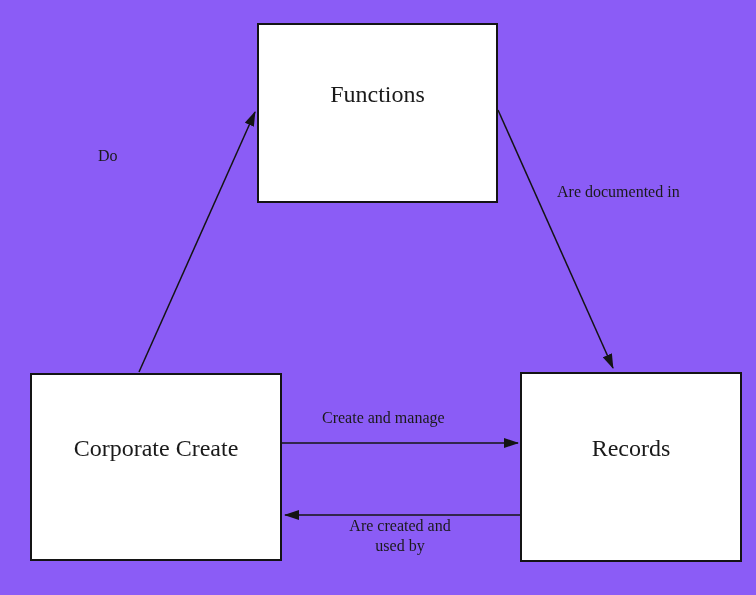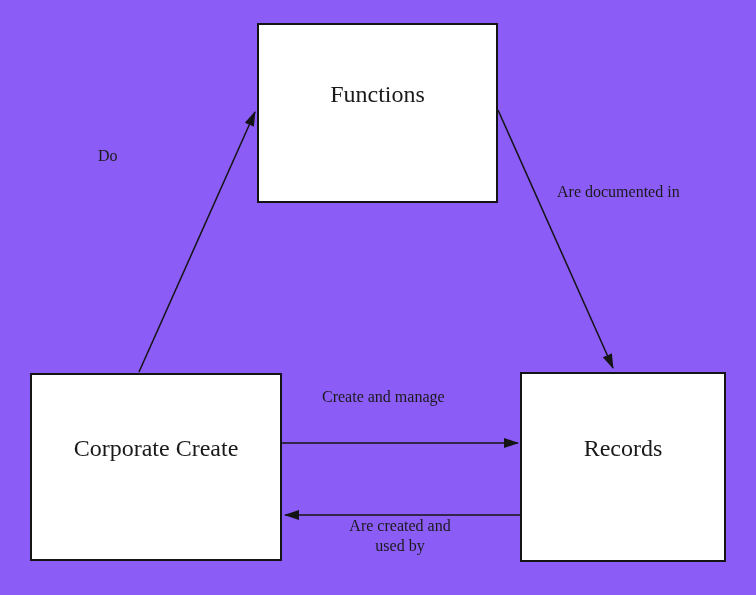"Create and manage" .label-create { top: 387px -> 408px }
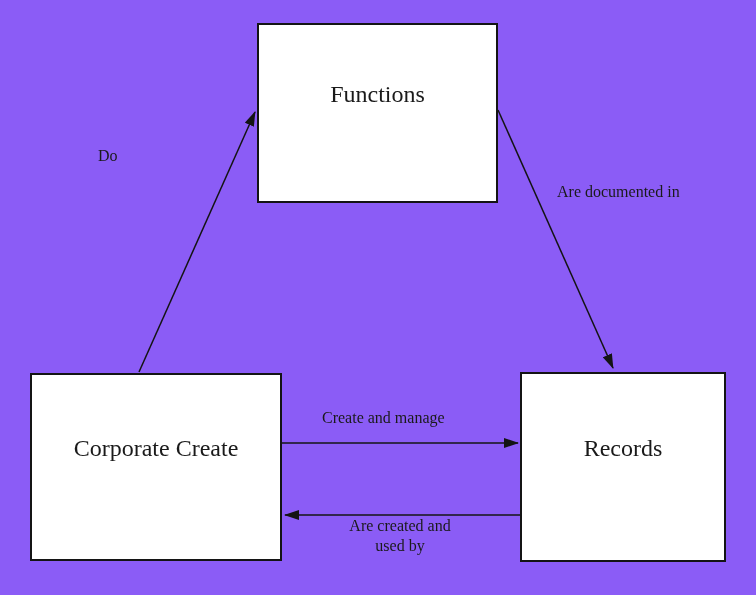"Records" .node-records { width: 206px -> 222px }
